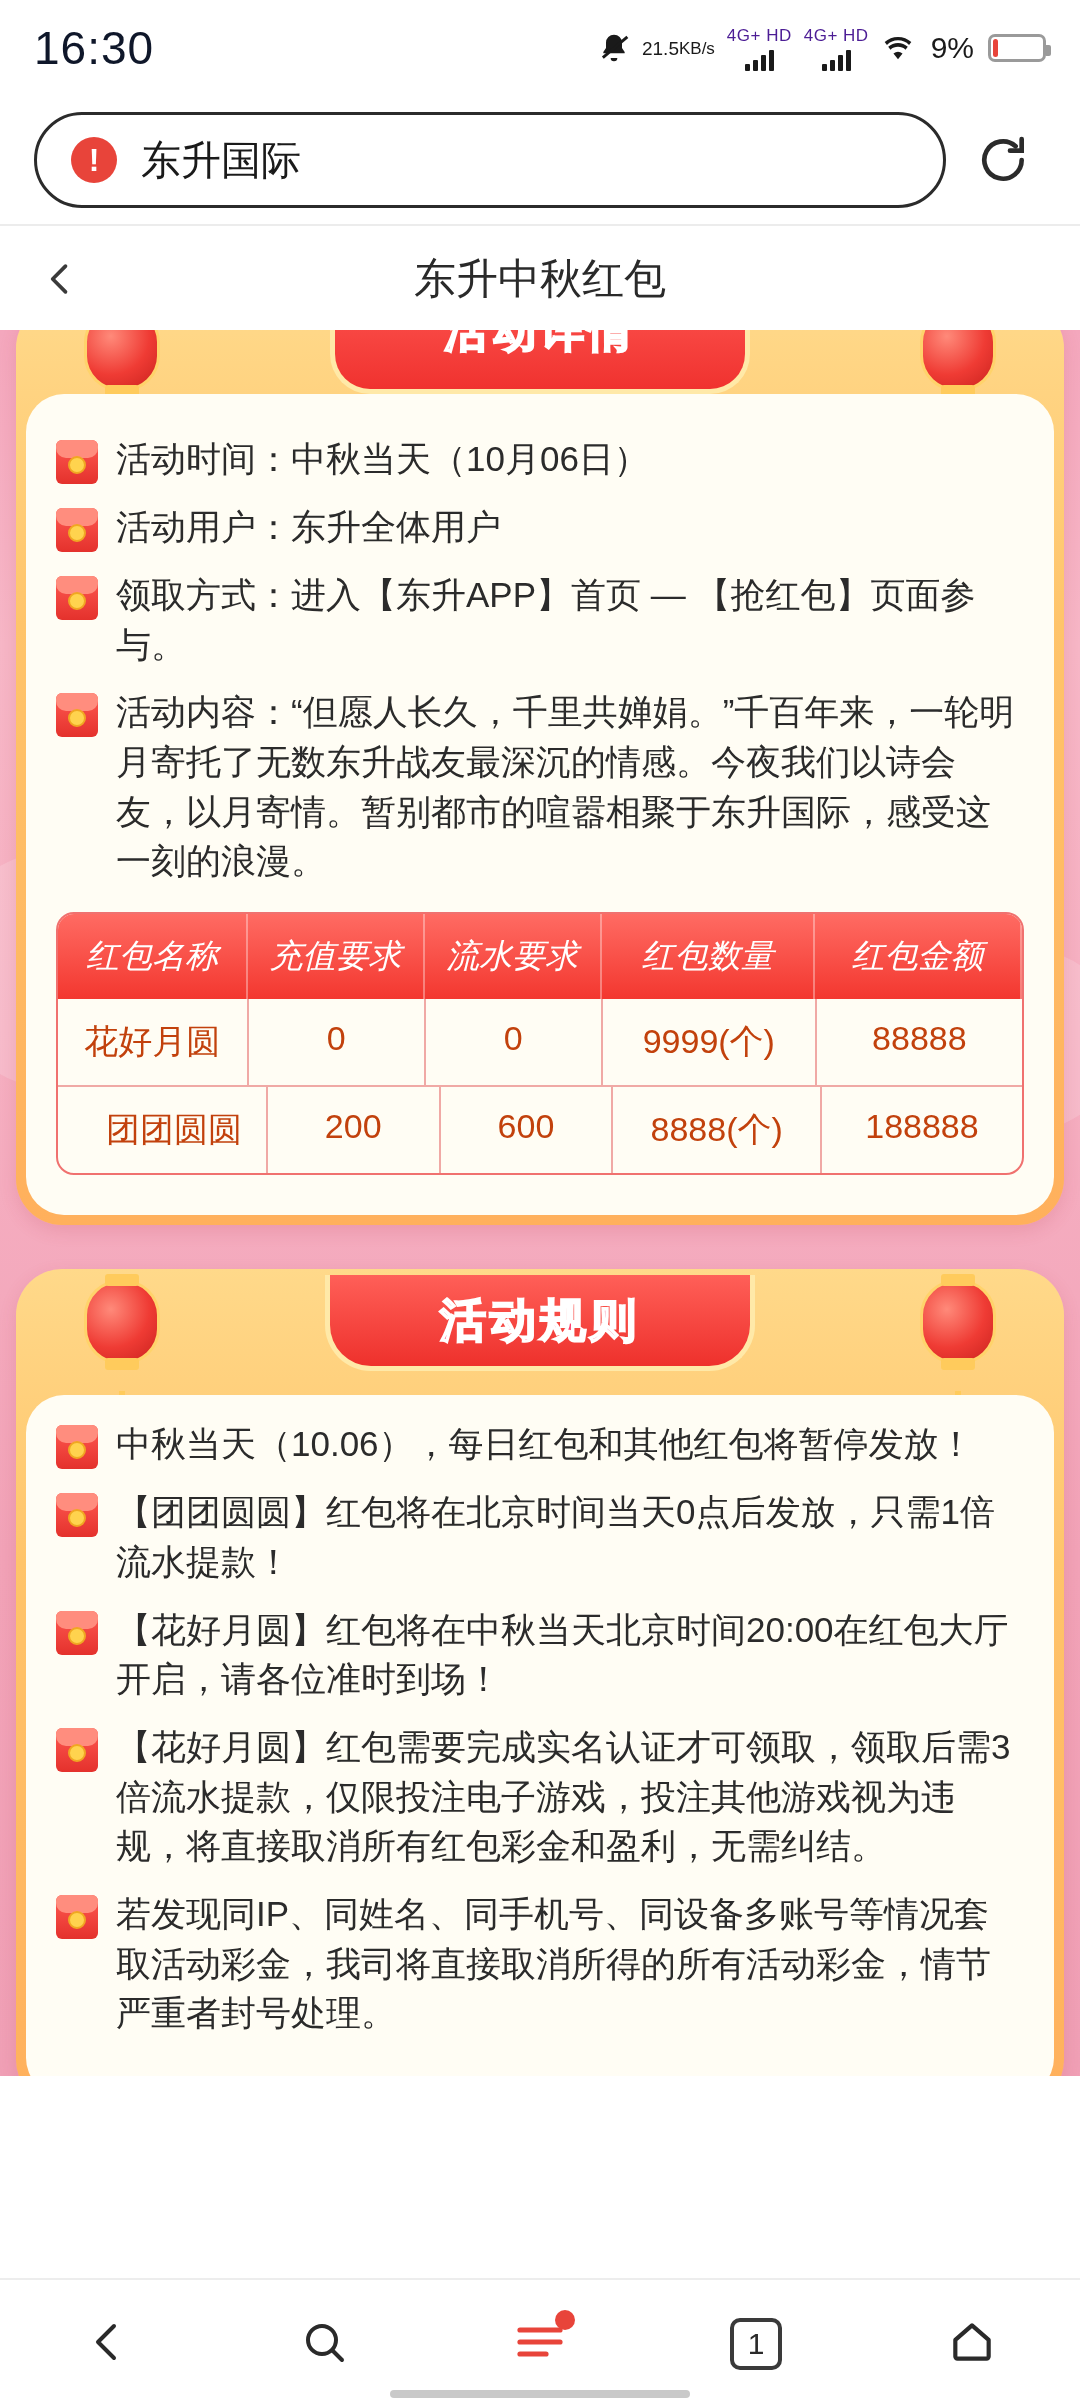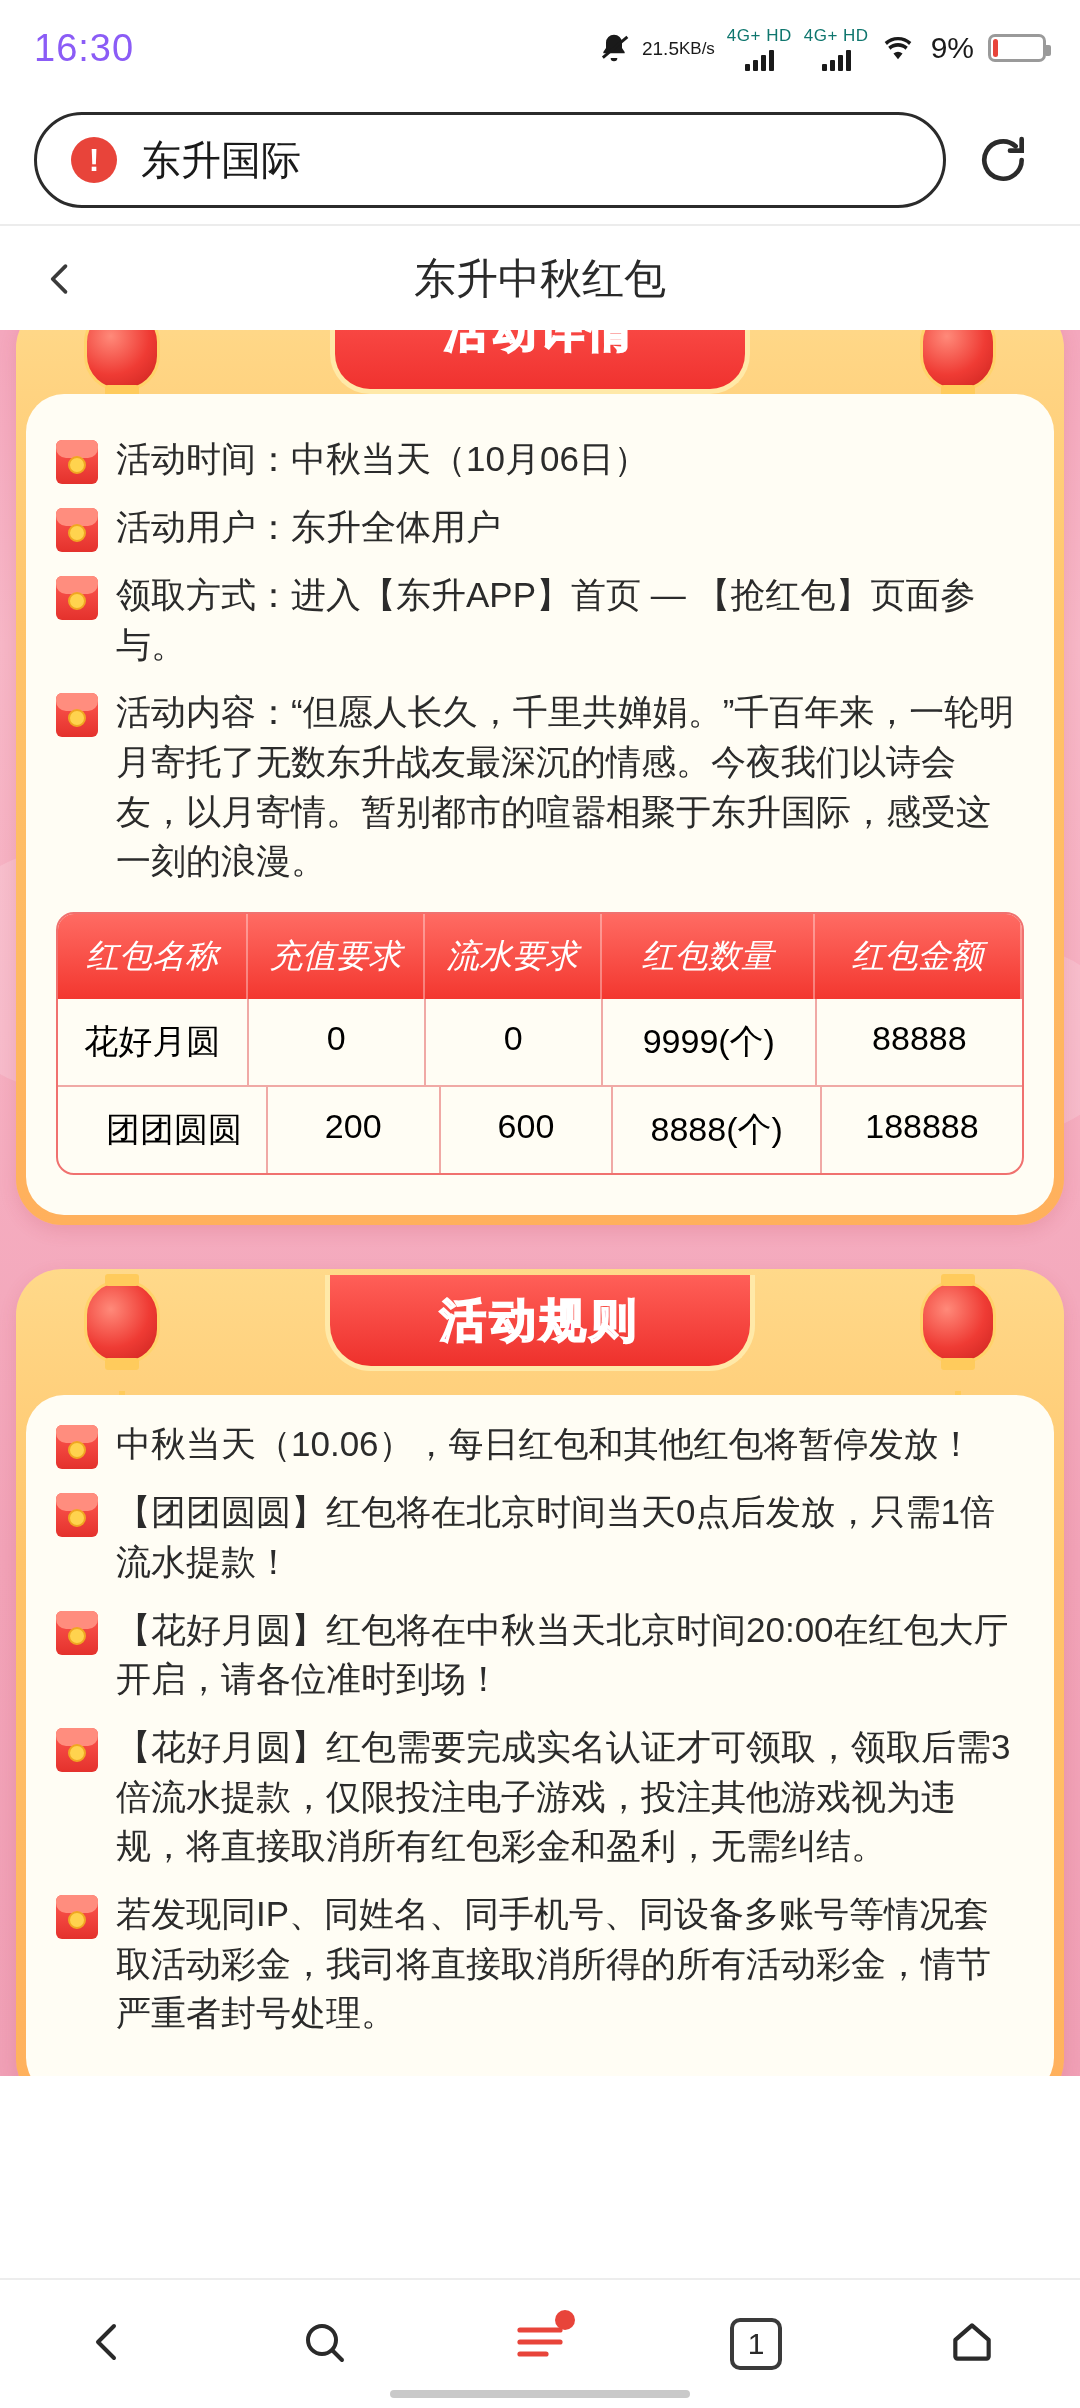"16:30" .status-time { color: #8b5cf6 -> #0f172a; font-size: 38px -> 46px }
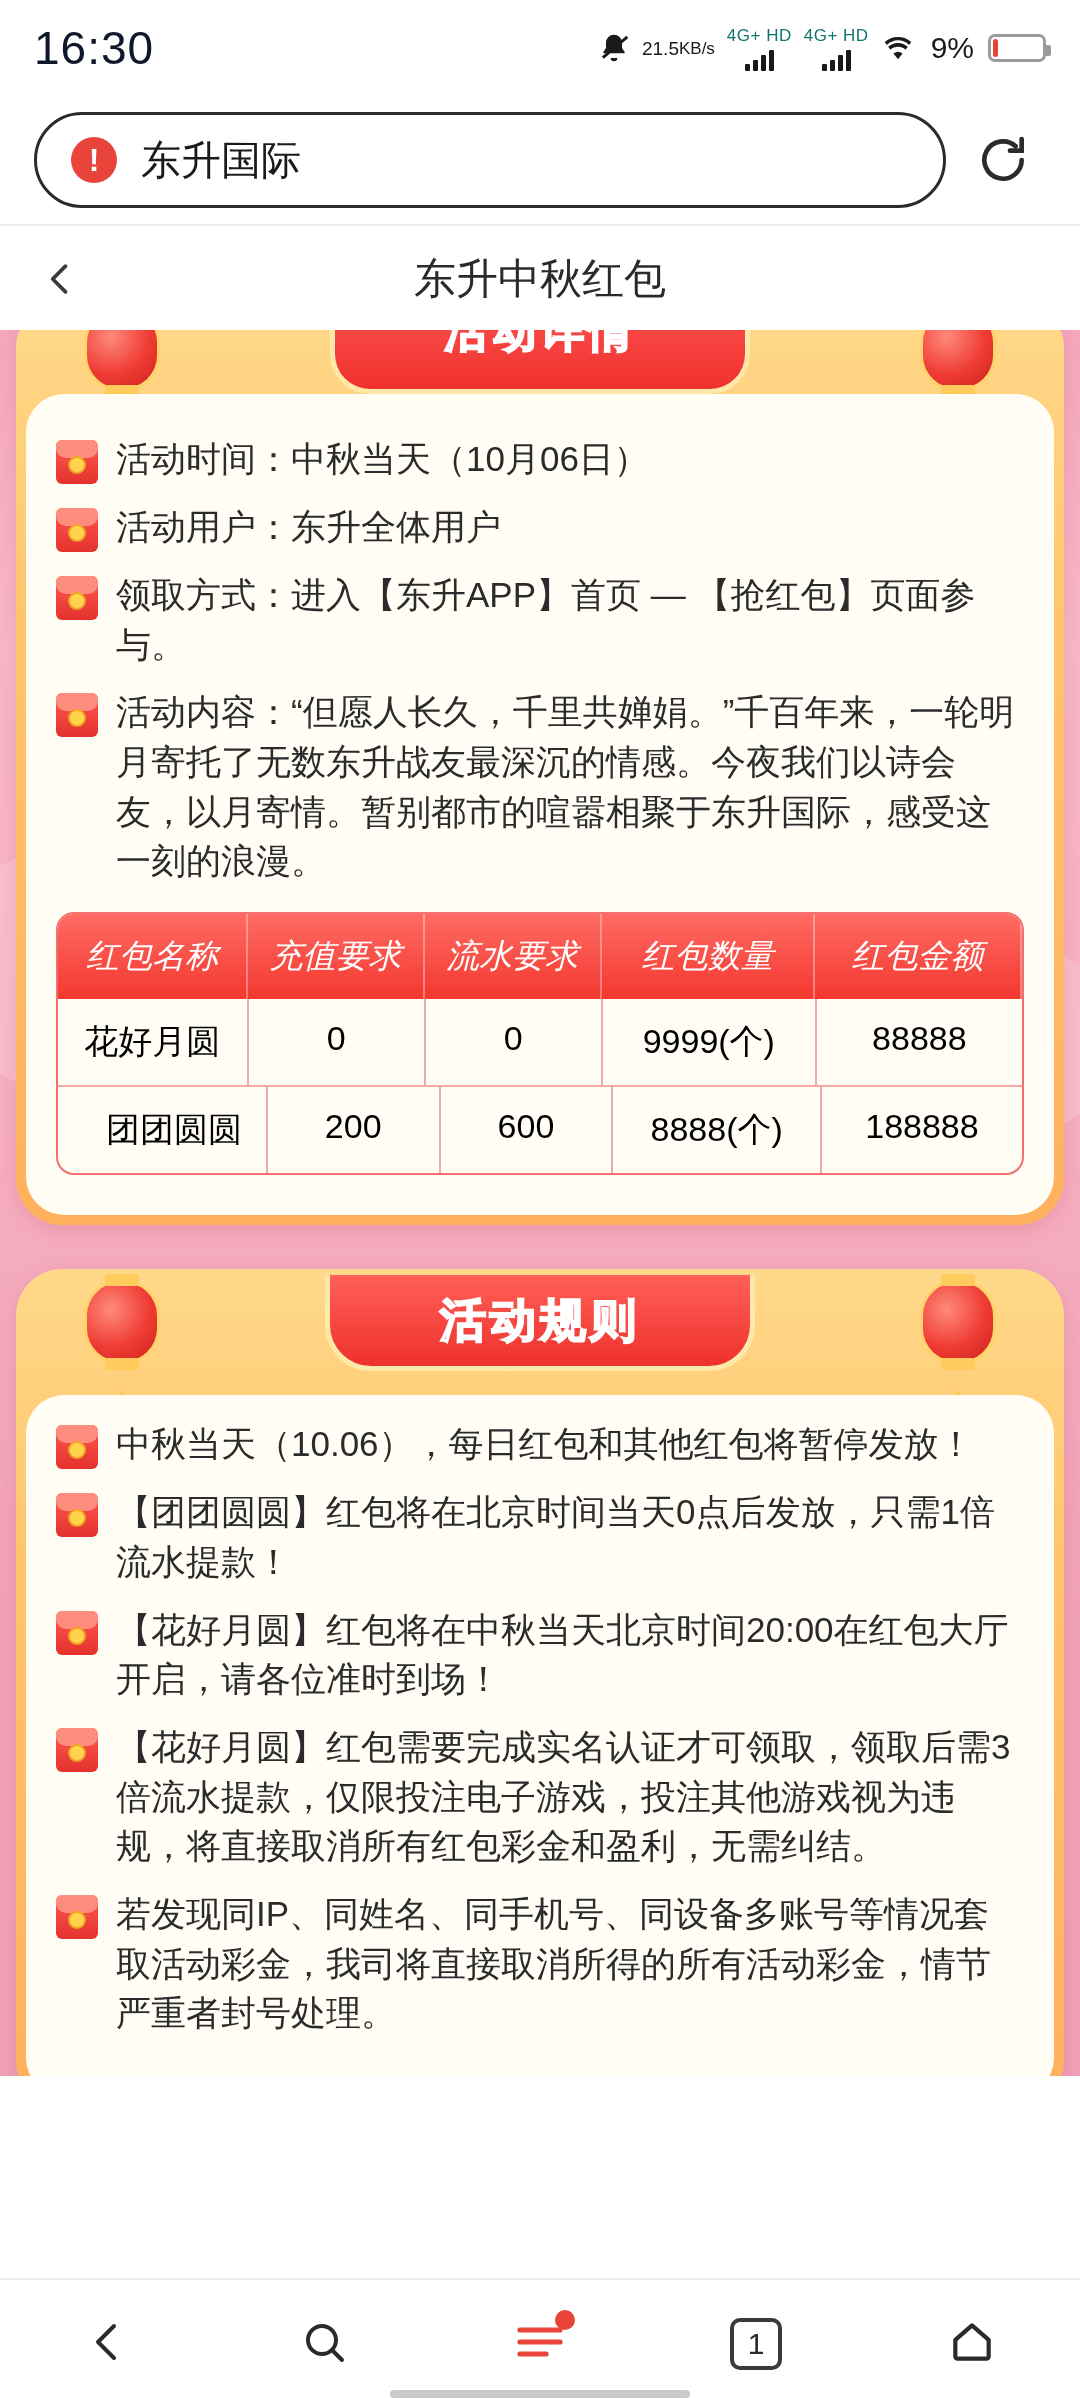"4G+ HD" .sig-label { color: #0f766e -> #4c1d95 }
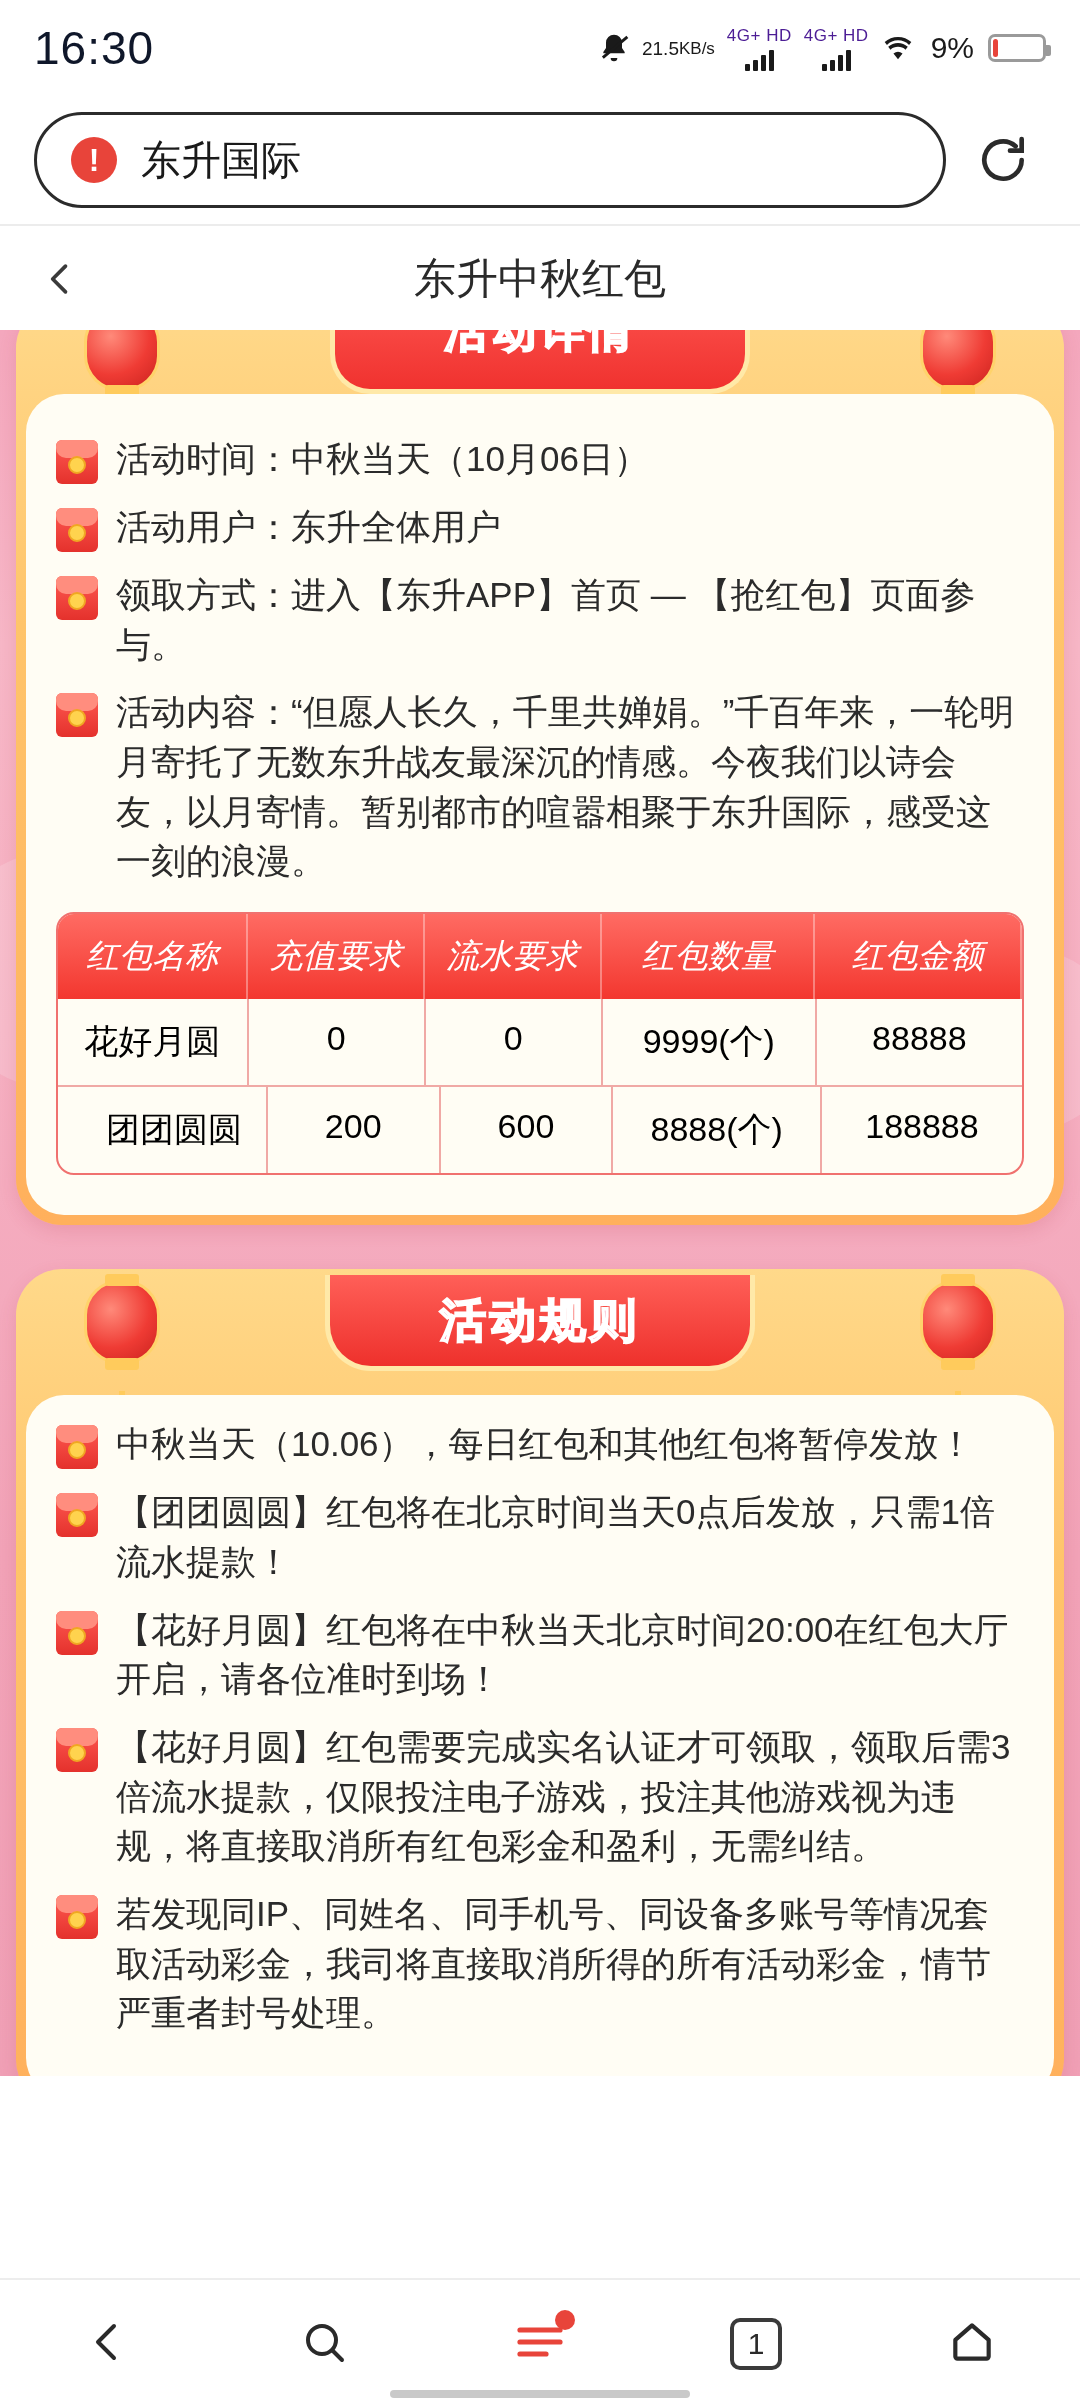"花好月圆" .tcell { color: #000000 -> #c2410c }
